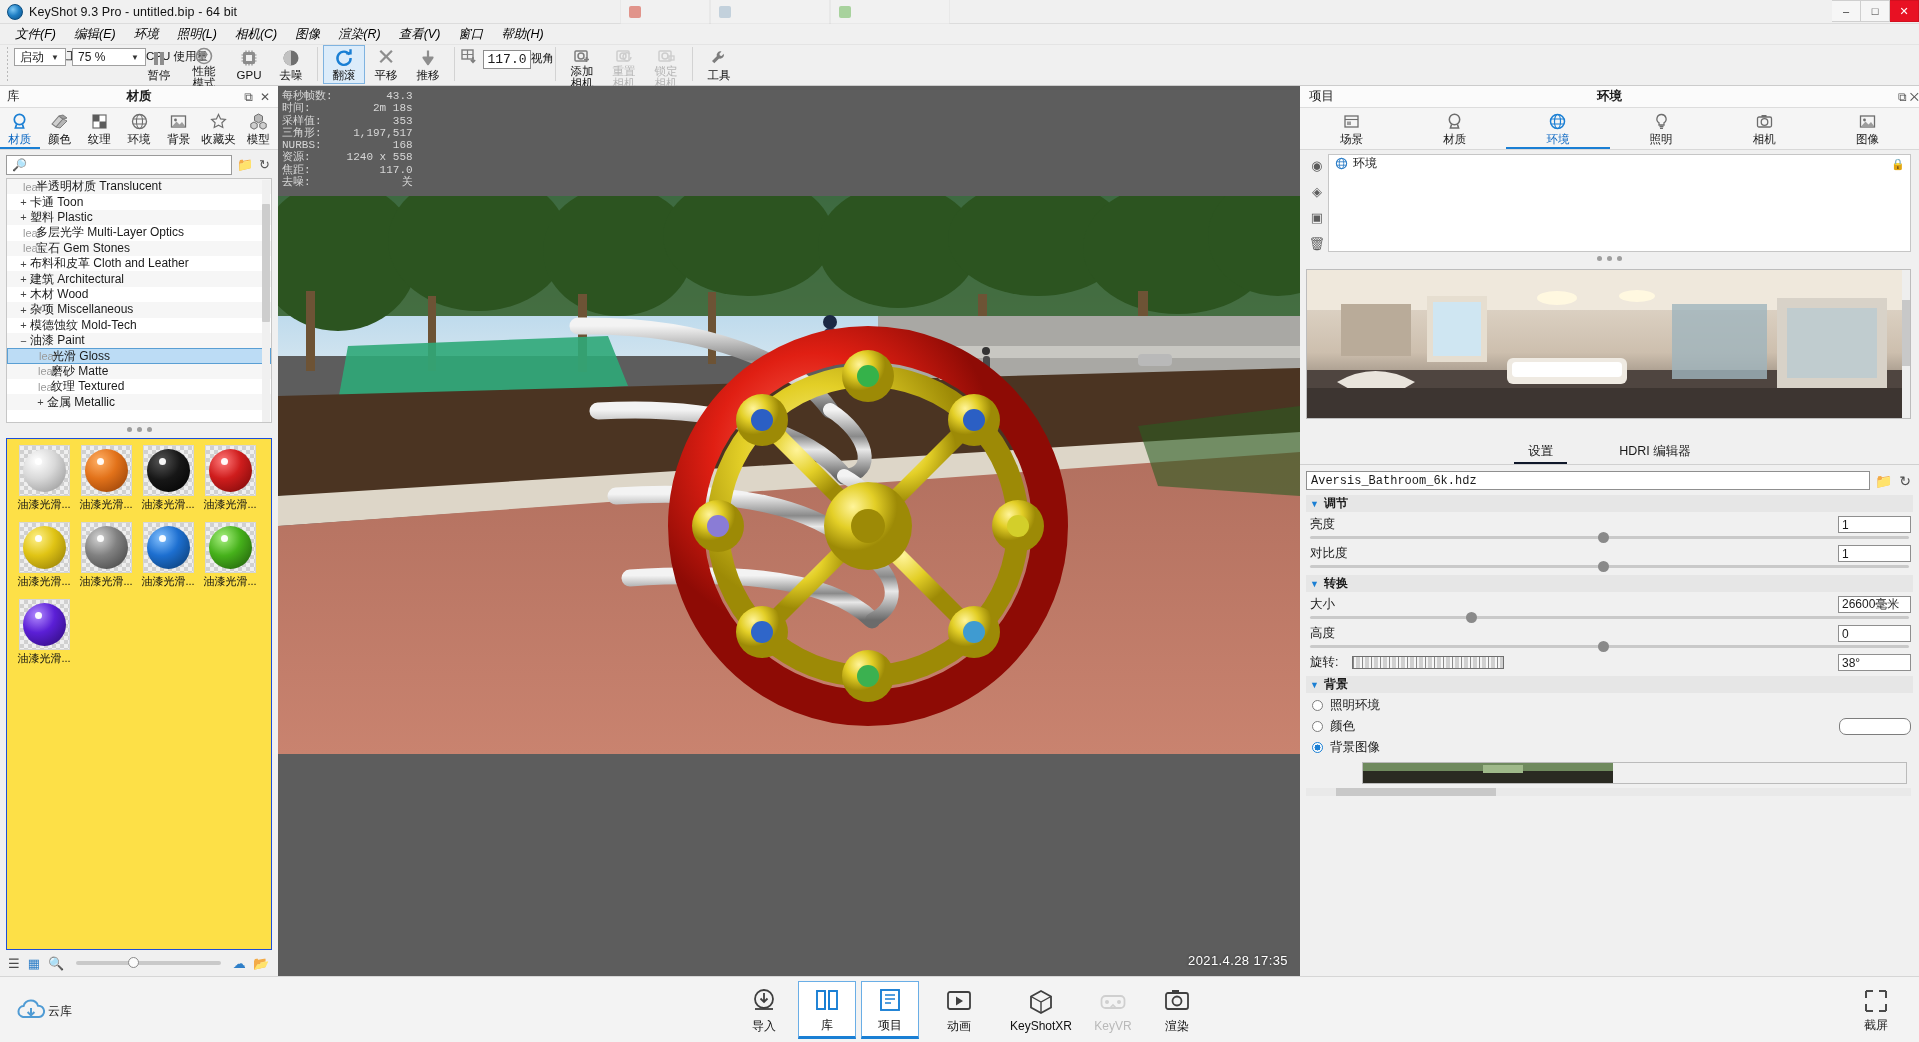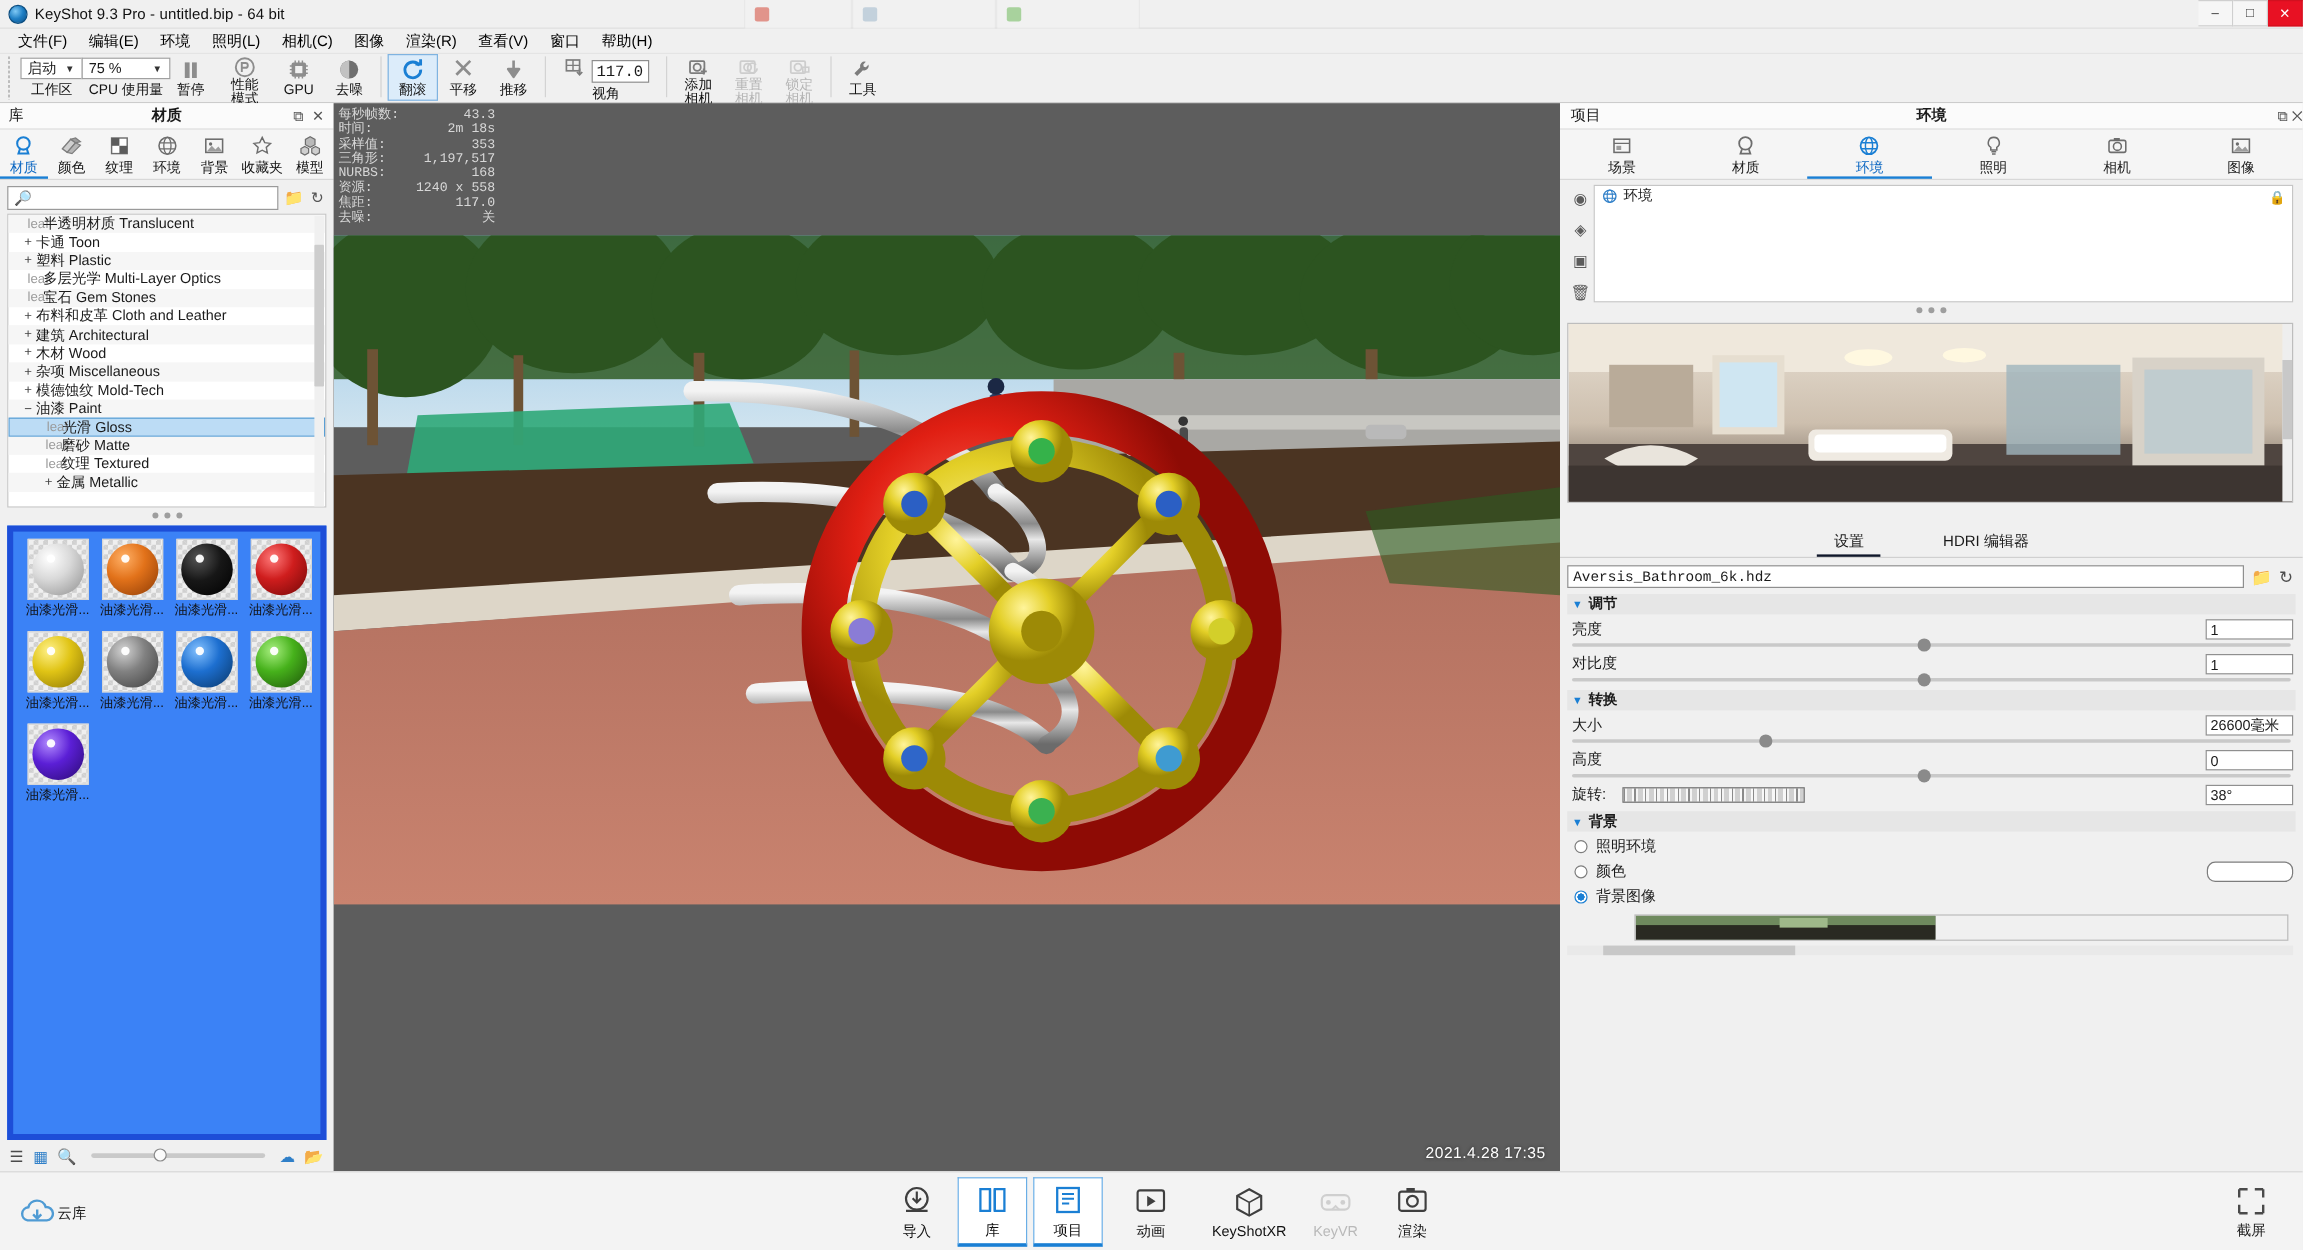"文件(F)" #menubar { font-style: none -> italic }
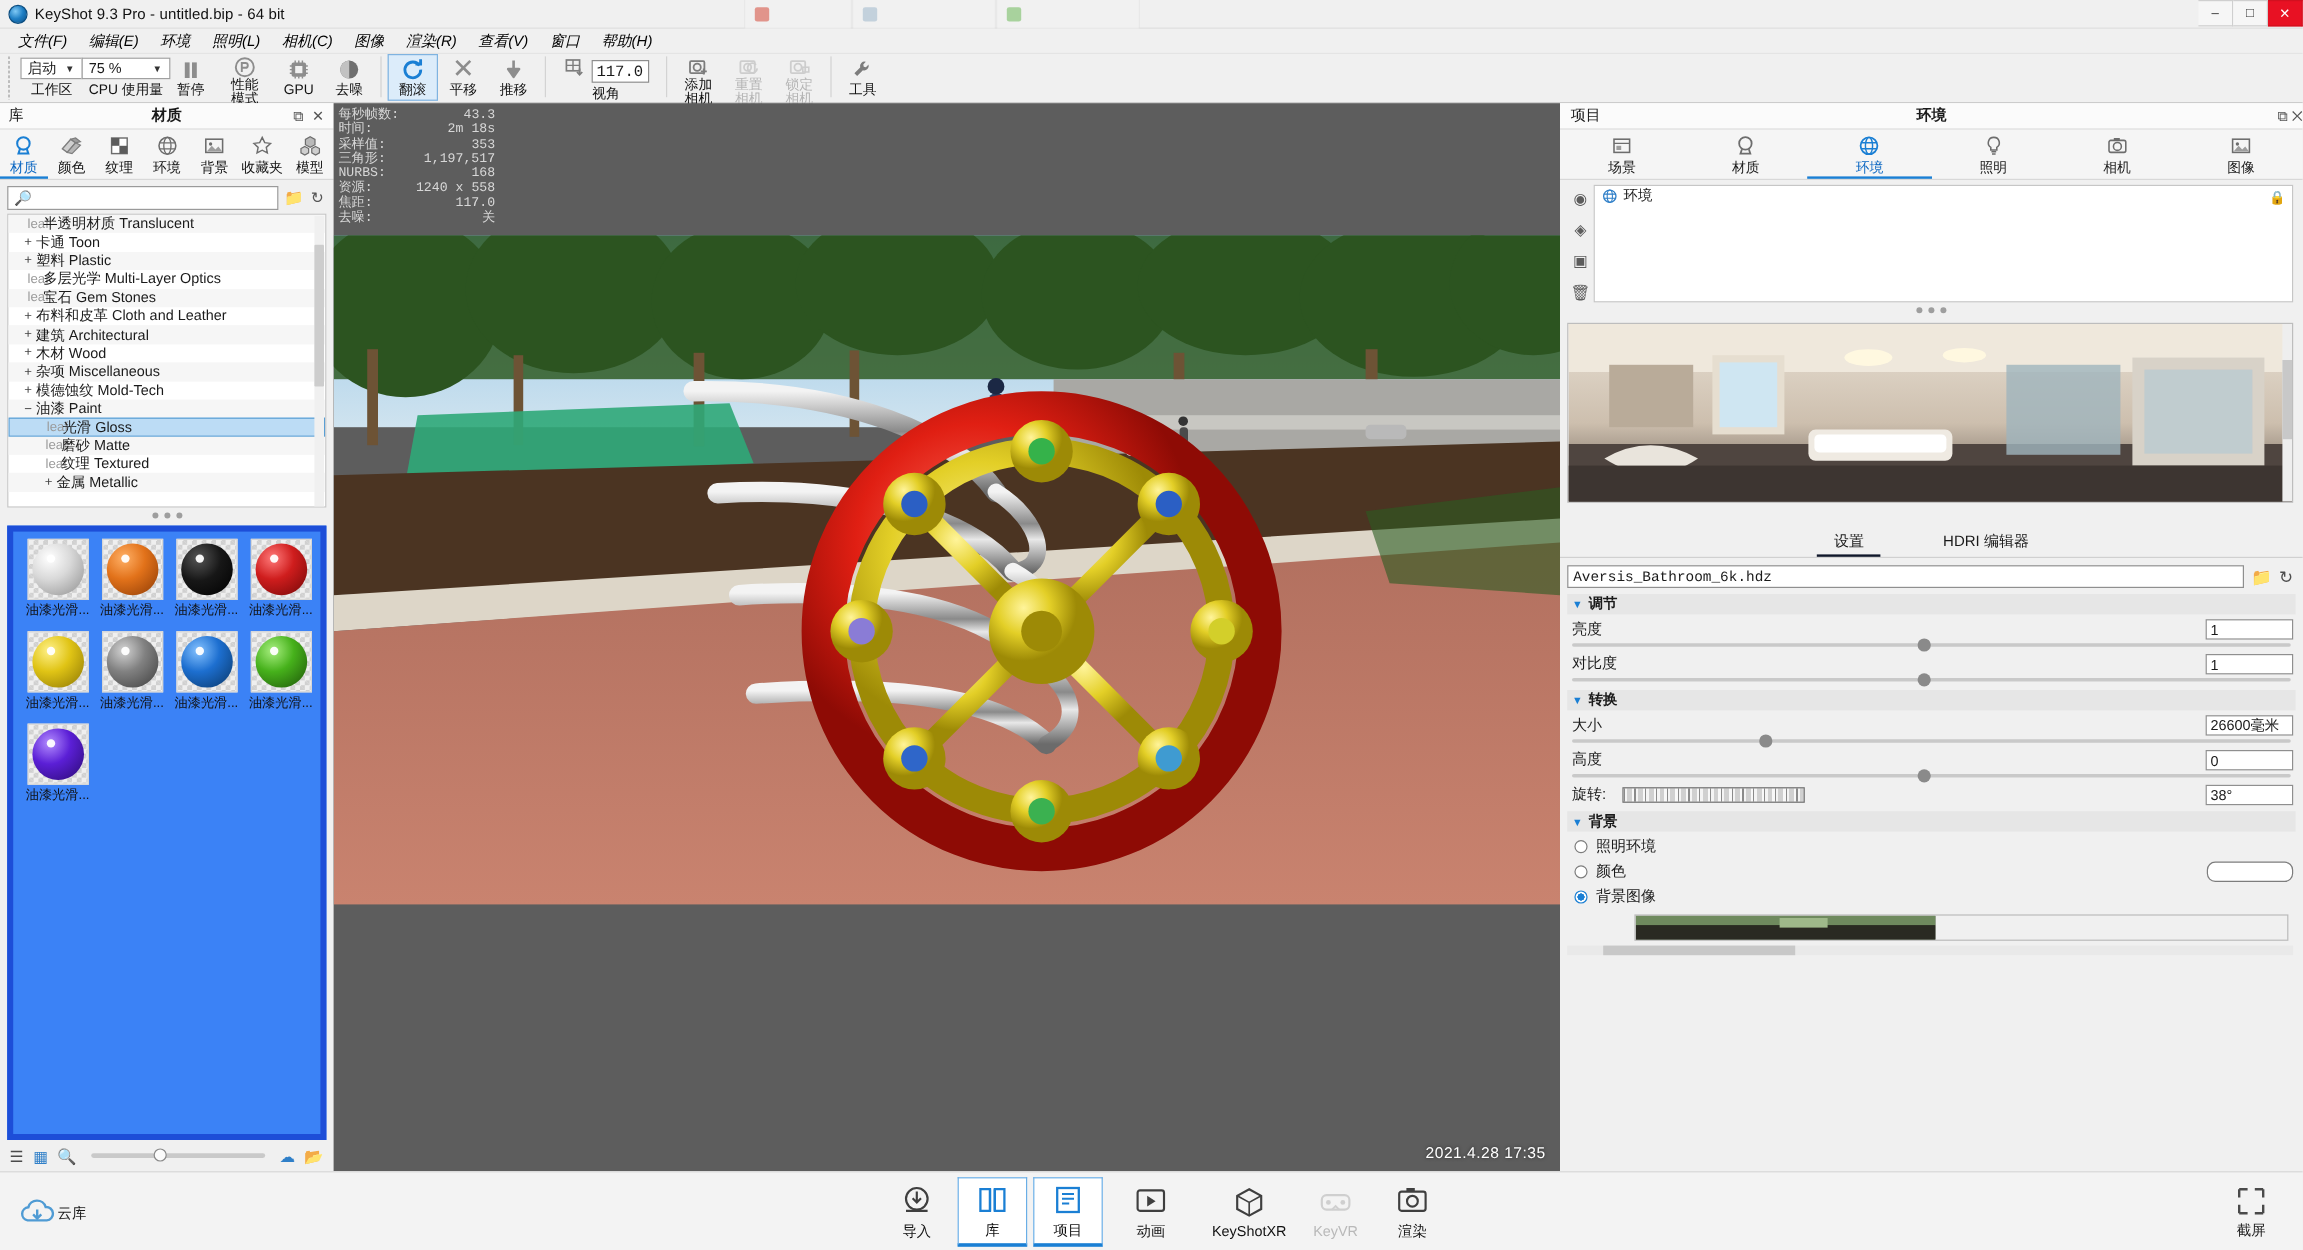"启动" .tgroup { flex-direction: column -> row }
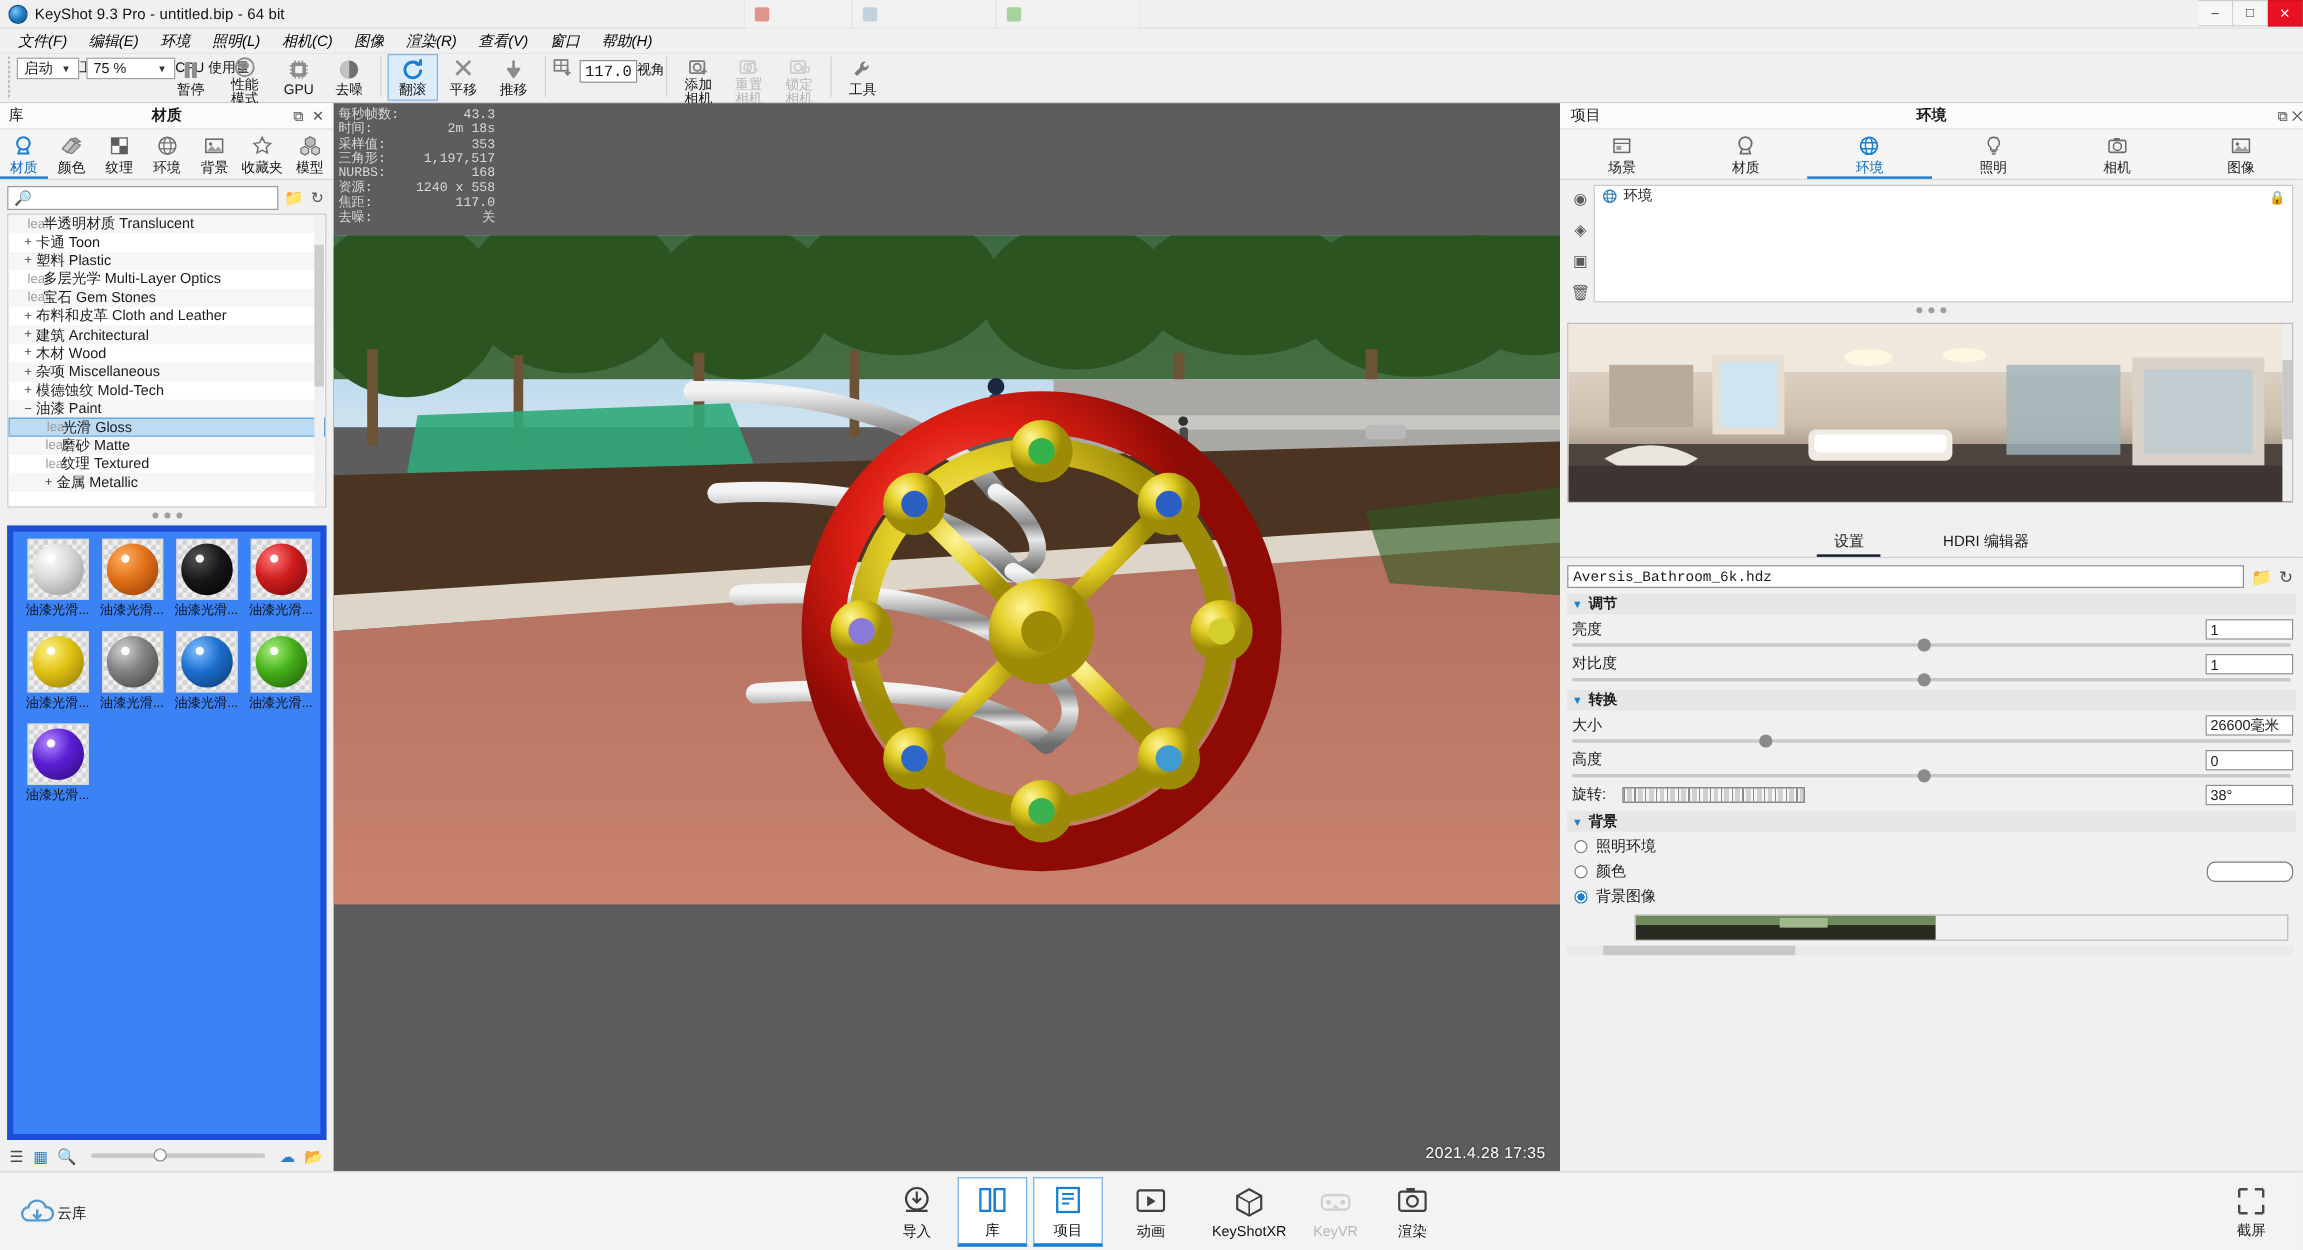"油漆光滑..." #matgrid { background: #3b82f6 -> #fde047; border: 5px solid #1d4ed8 -> 1px solid #1d4ed8 }
